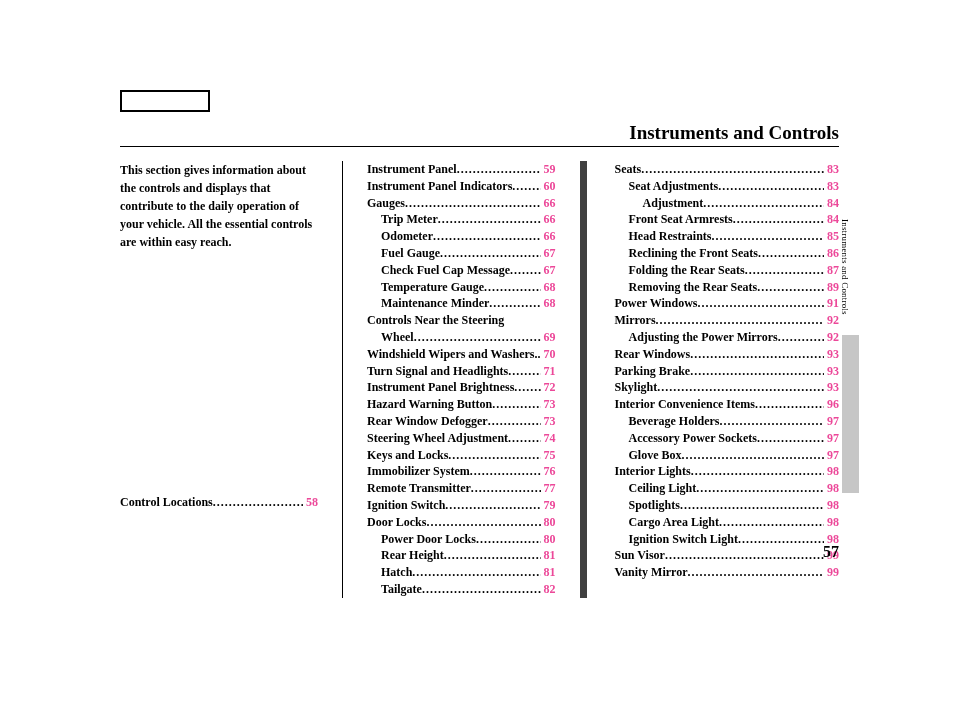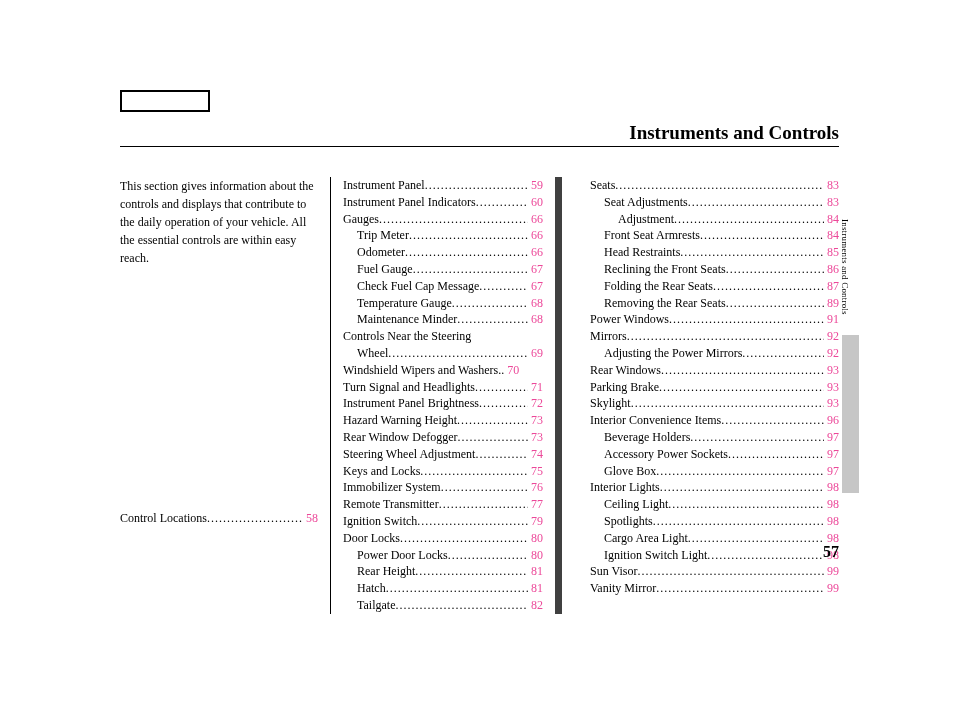"This section gives information about" .content-area { font-weight: none -> bold; gap: 0 -> 12px; top: 177px -> 161px }
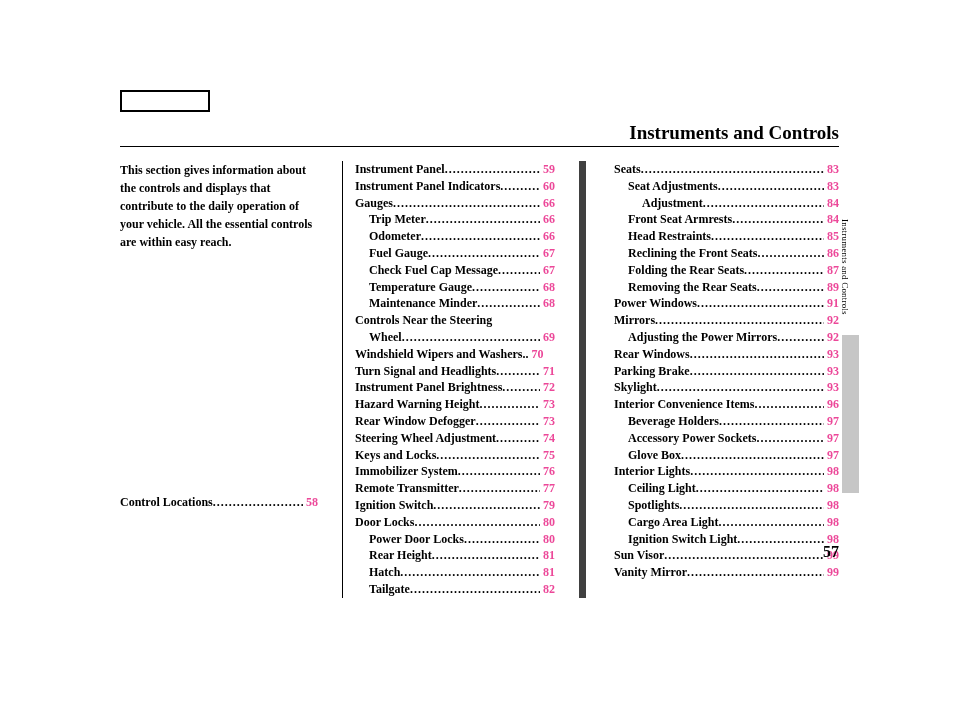"Instrument Panel" .col2 { padding-left: 12px -> 24px }
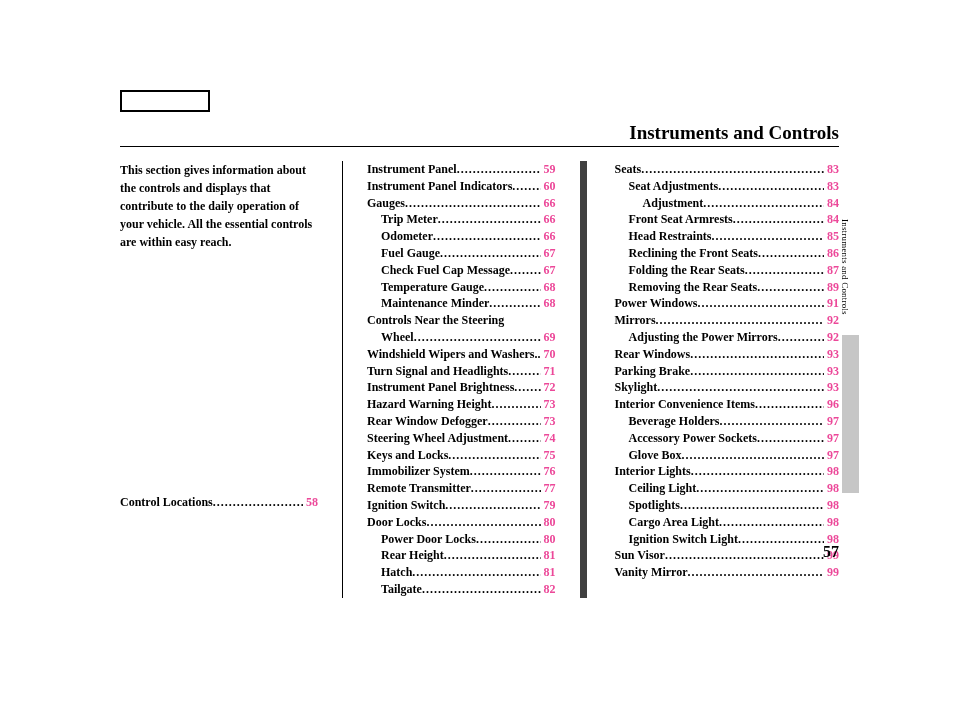"Hazard Warning Height" span.toc-text { text: Height -> Button }
